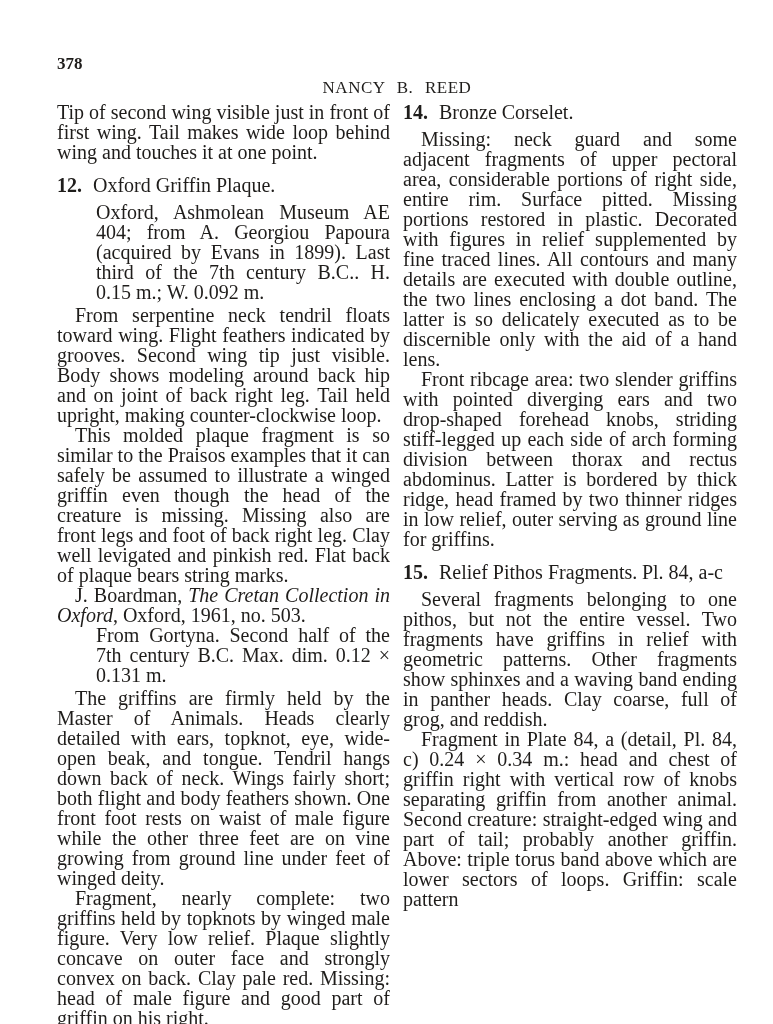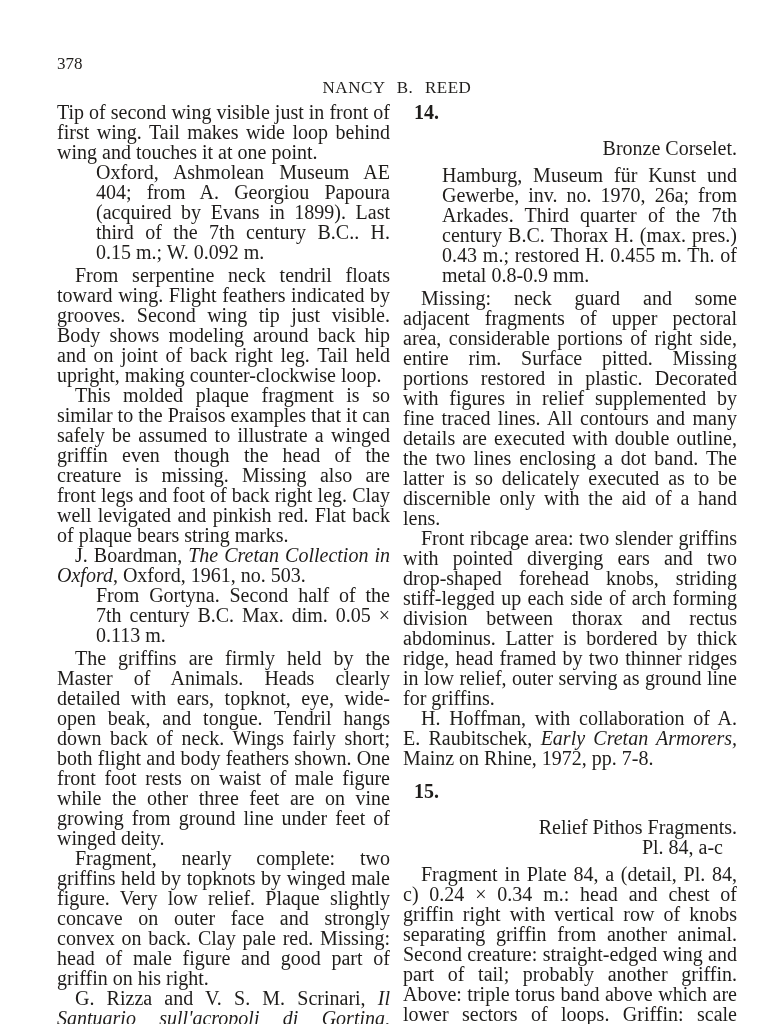"378" .page-number { font-weight: none -> bold }
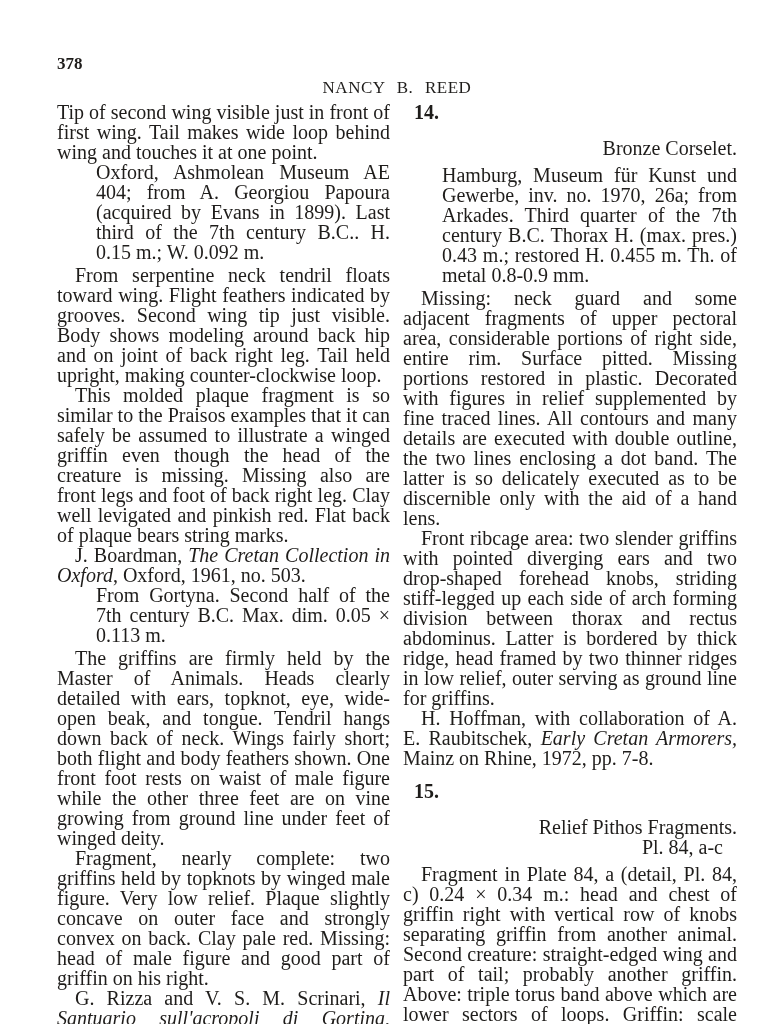"14." .entry-heading { flex-direction: column -> none; text-align: right -> left }
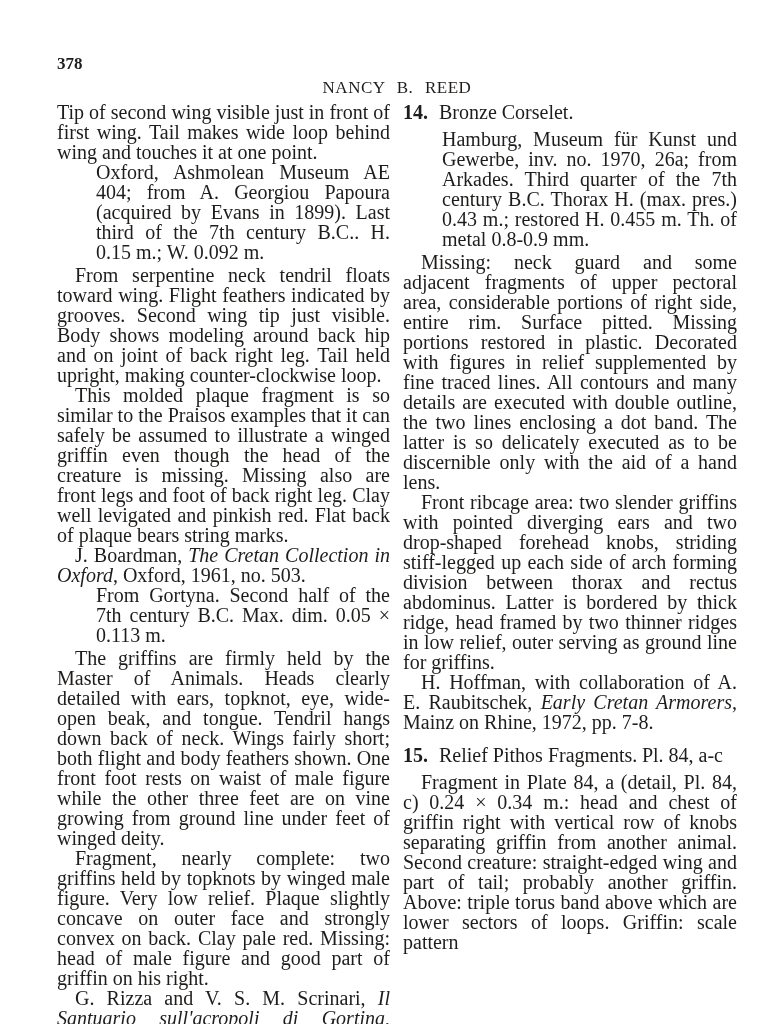"Hamburg, Museum für Kunst und" p.museum-block { html: <p>Hamburg, Museum für Kunst und Gewerbe, inv. no. 1970, 26a; from Arkades. Third quarter of the 7th century B.C. Thorax H. (max. pres.) 0.43 m.; restored H. 0.455 m. Th. of metal 0.8-0.9 mm.</p> -> none }
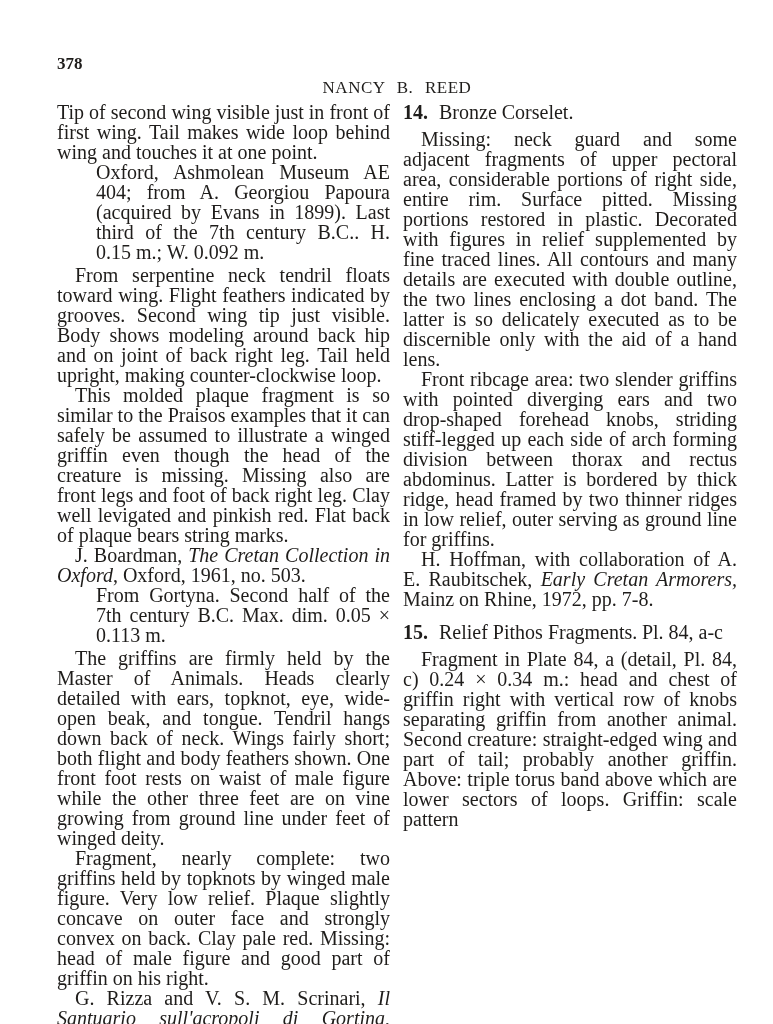"12." div.entry-heading { html: none -> <div> <span>12.</span> <span>Oxford Griffin Plaque.</span> </div> }
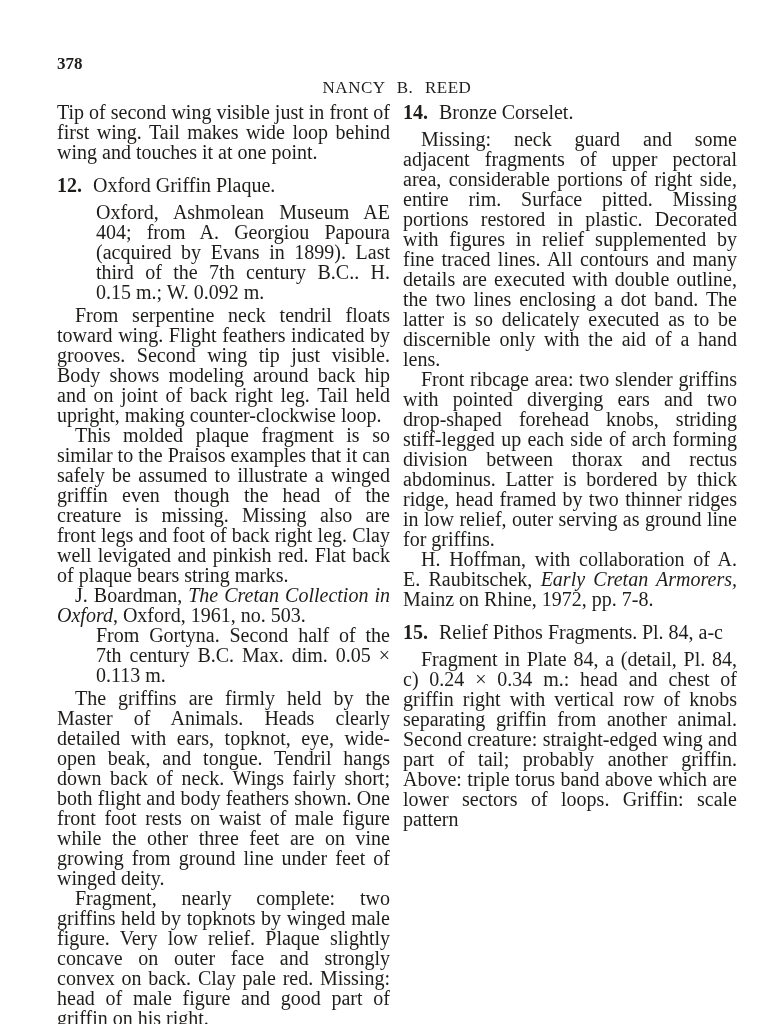"H. Hoffman, with collaboration of" p.para { html: <p><span>H. Hoffman, with collaboration of A. E. Raubitschek, </span><i>Early Cretan Armorers,</i><span> Mainz on Rhine, 1972, pp. 7-8.</span></p> -> none }
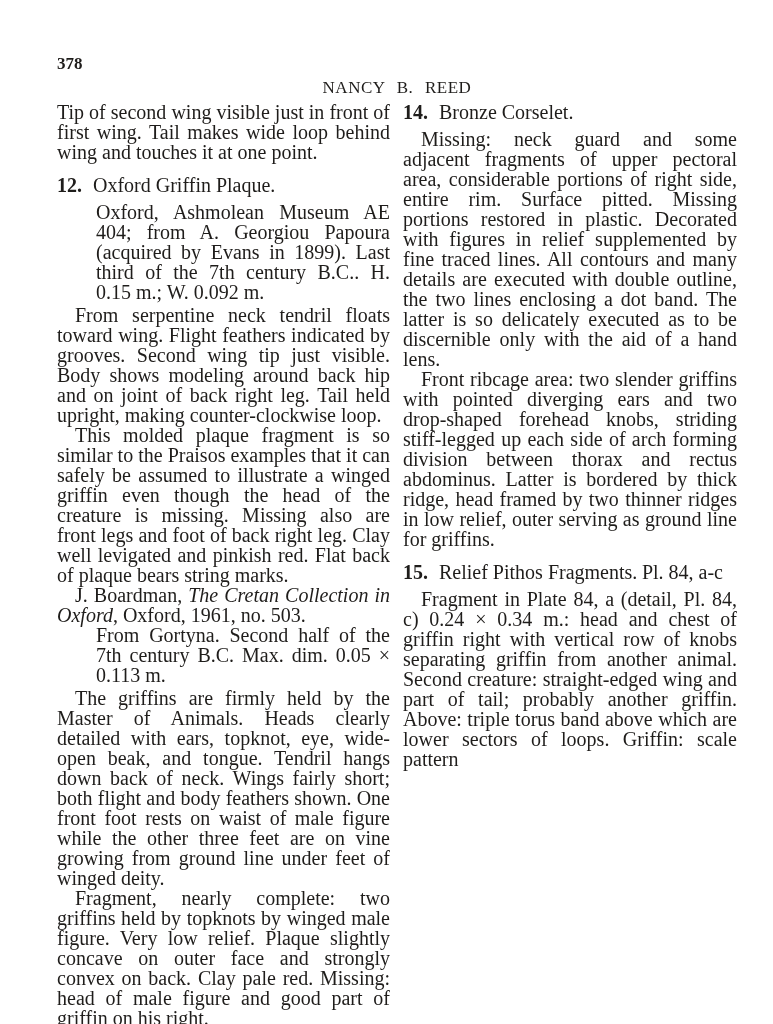"Several fragments belonging to one" p.para { html: none -> <p>Several fragments belonging to one pithos, but not the entire vessel. Two fragments have griffins in relief with geometric patterns. Other fragments show sphinxes and a waving band ending in panther heads. Clay coarse, full of grog, and reddish.</p> }
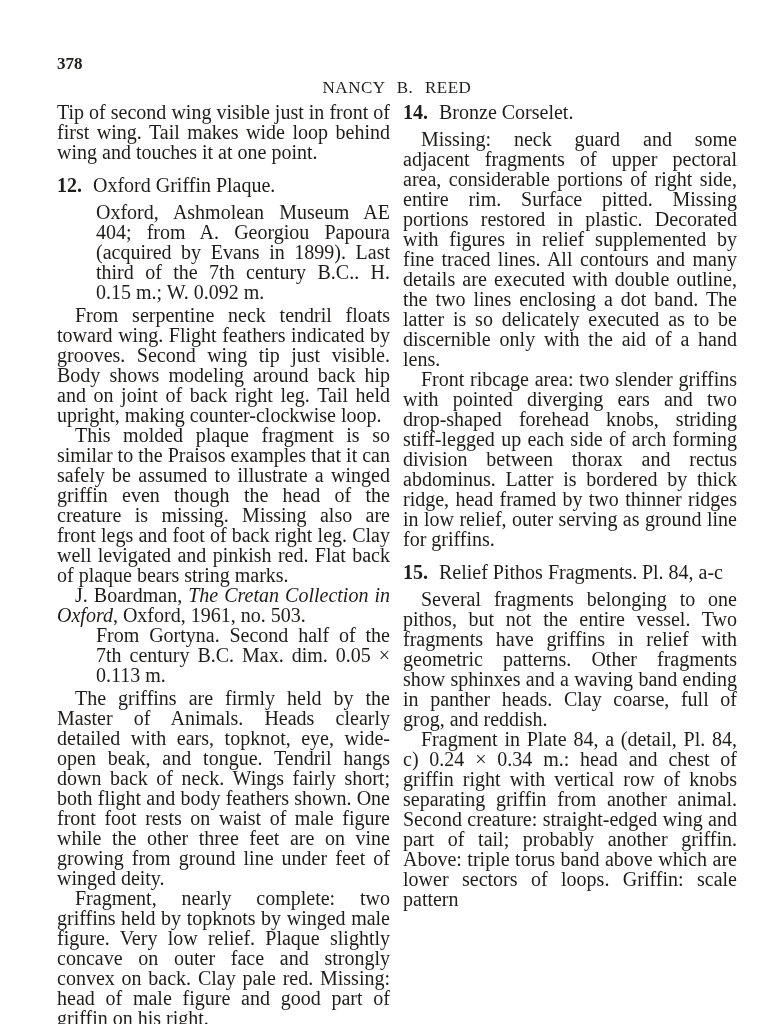"From Gortyna. Second half of" p.museum-block { text: 0.05 × 0.113 -> 0.12 × 0.131 }
